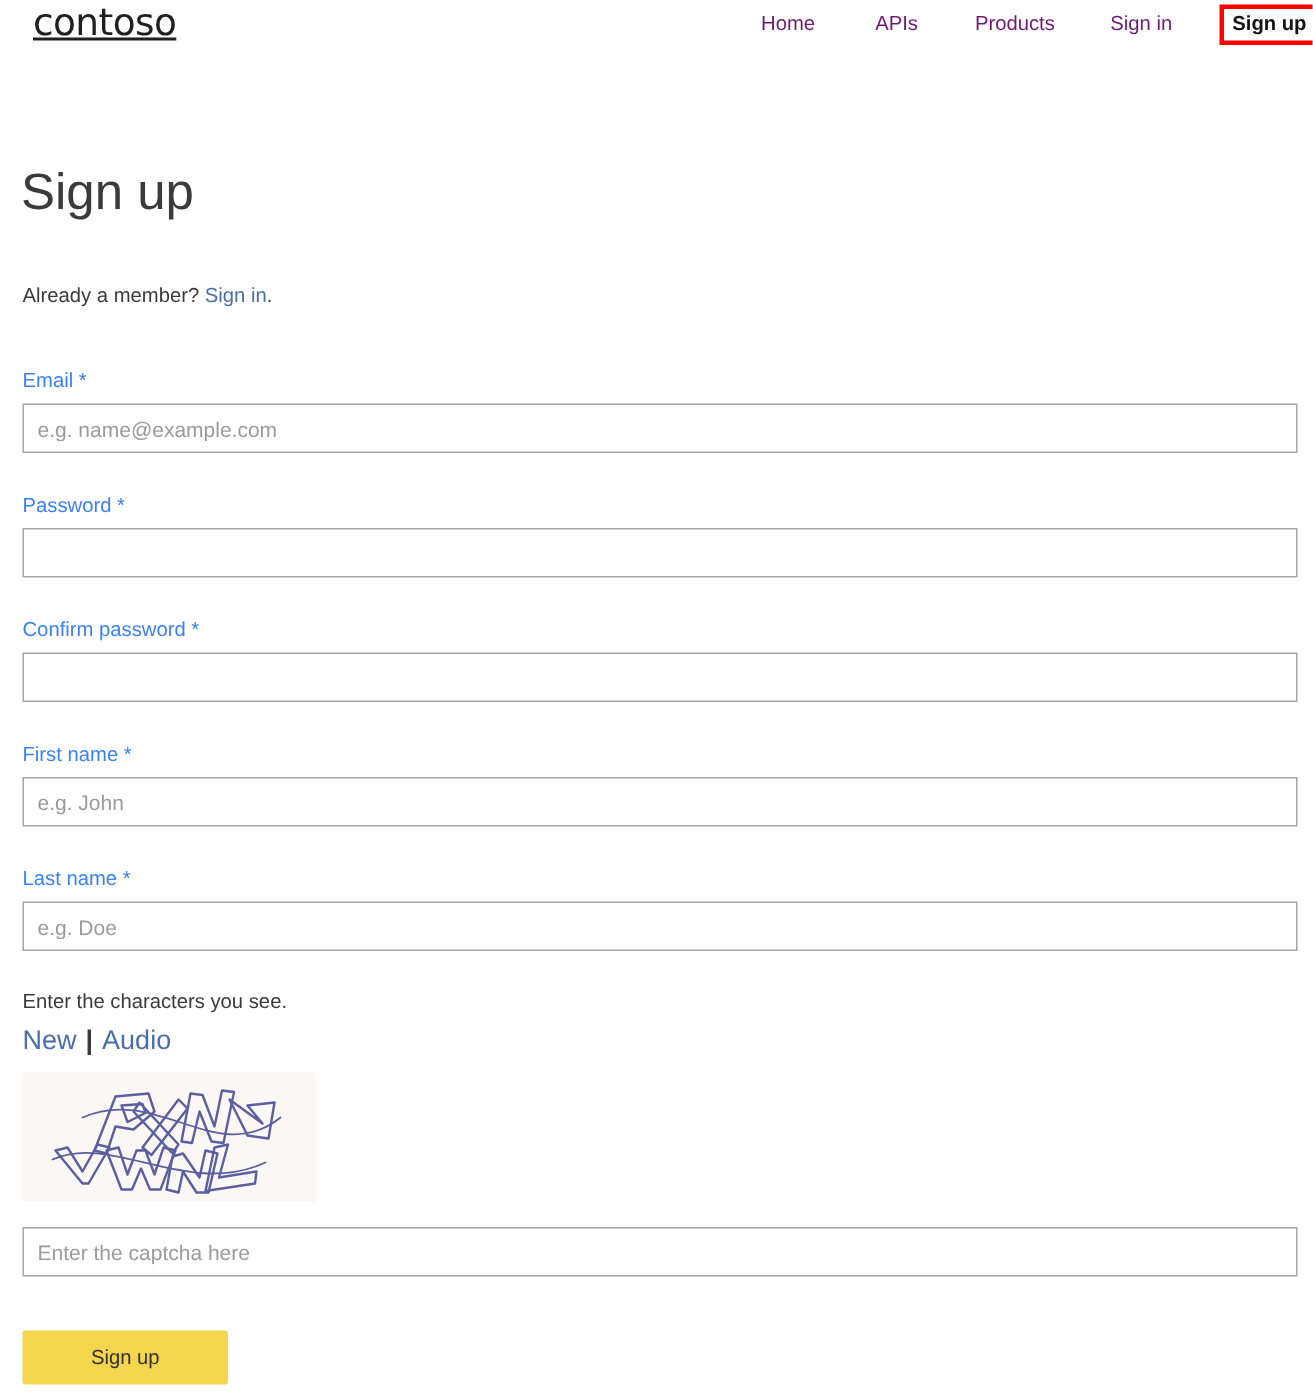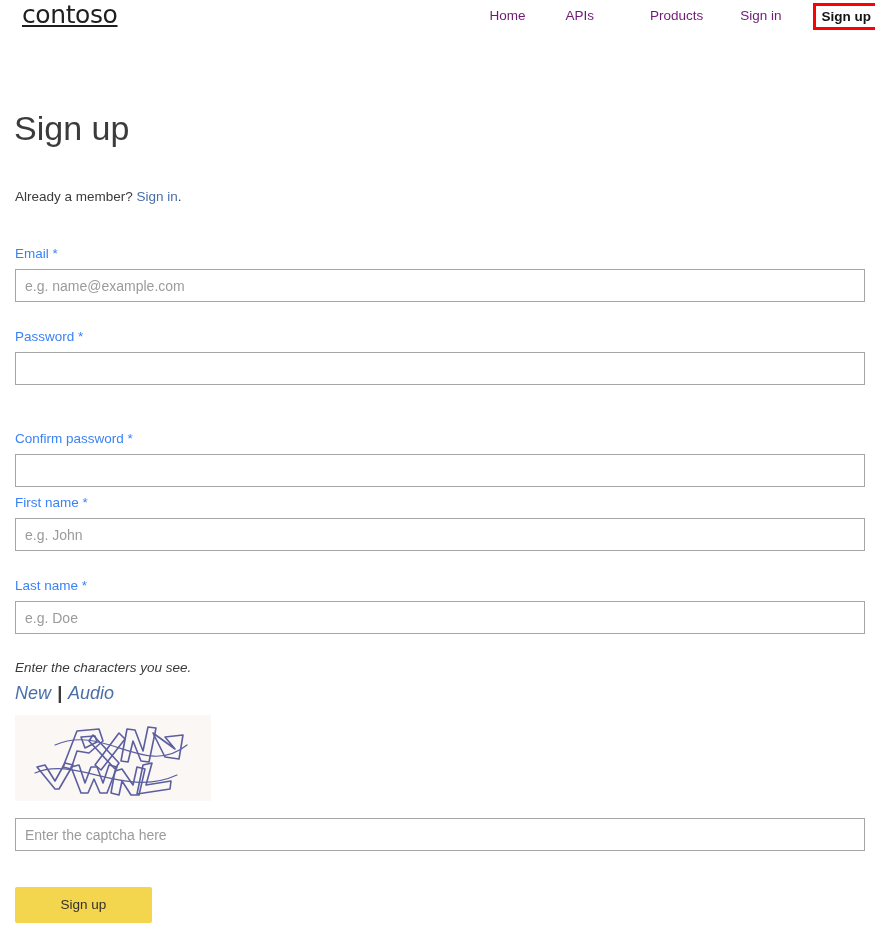"APIs" .nav-gap-apis { margin-right: 56px -> 38px }
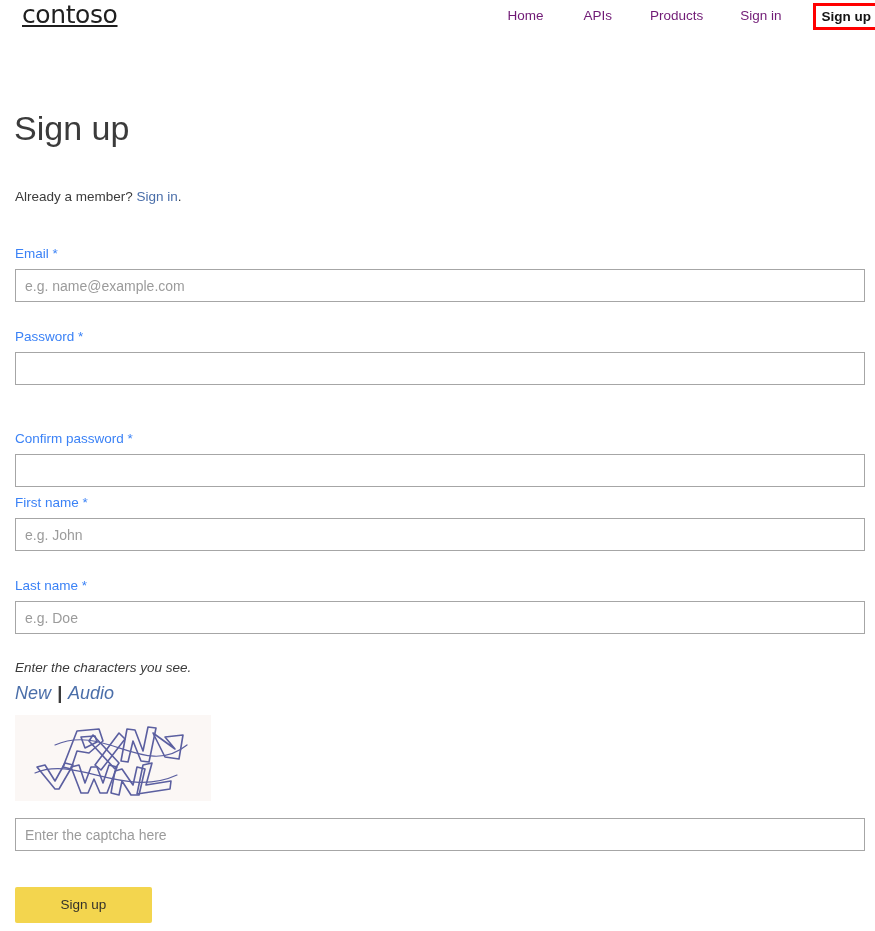"Confirm password *" .f-confirm { margin-top: 19px -> none }
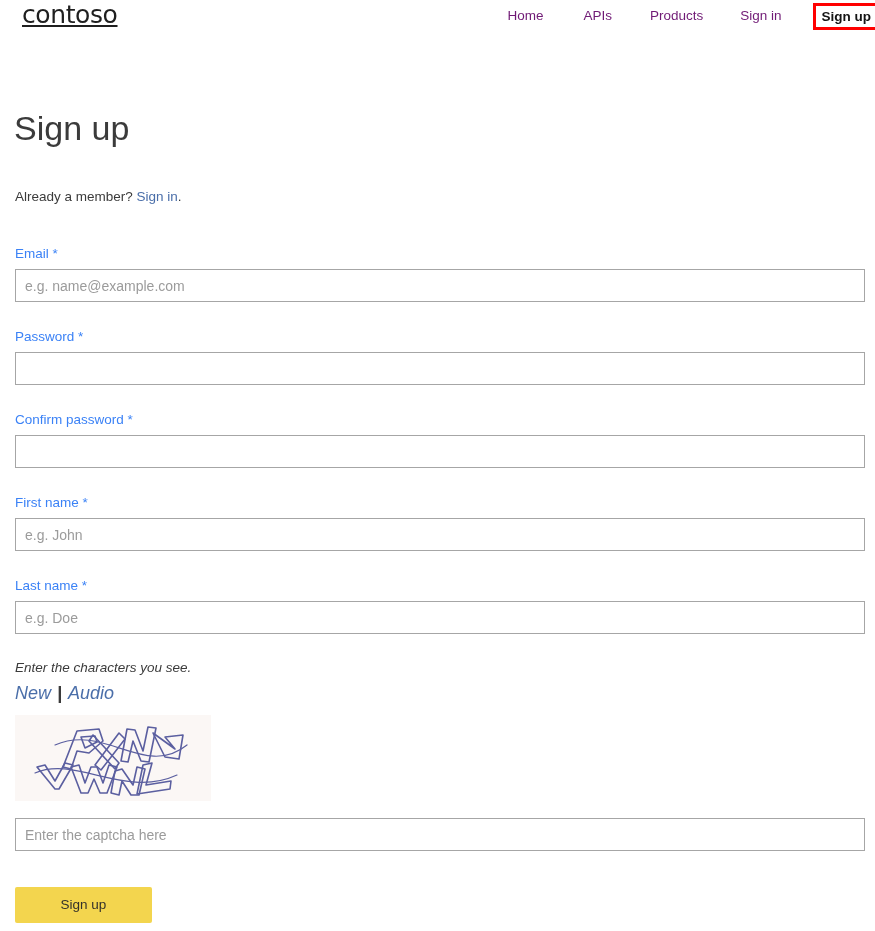"Enter the characters you see." .captcha-block { font-style: italic -> none }
